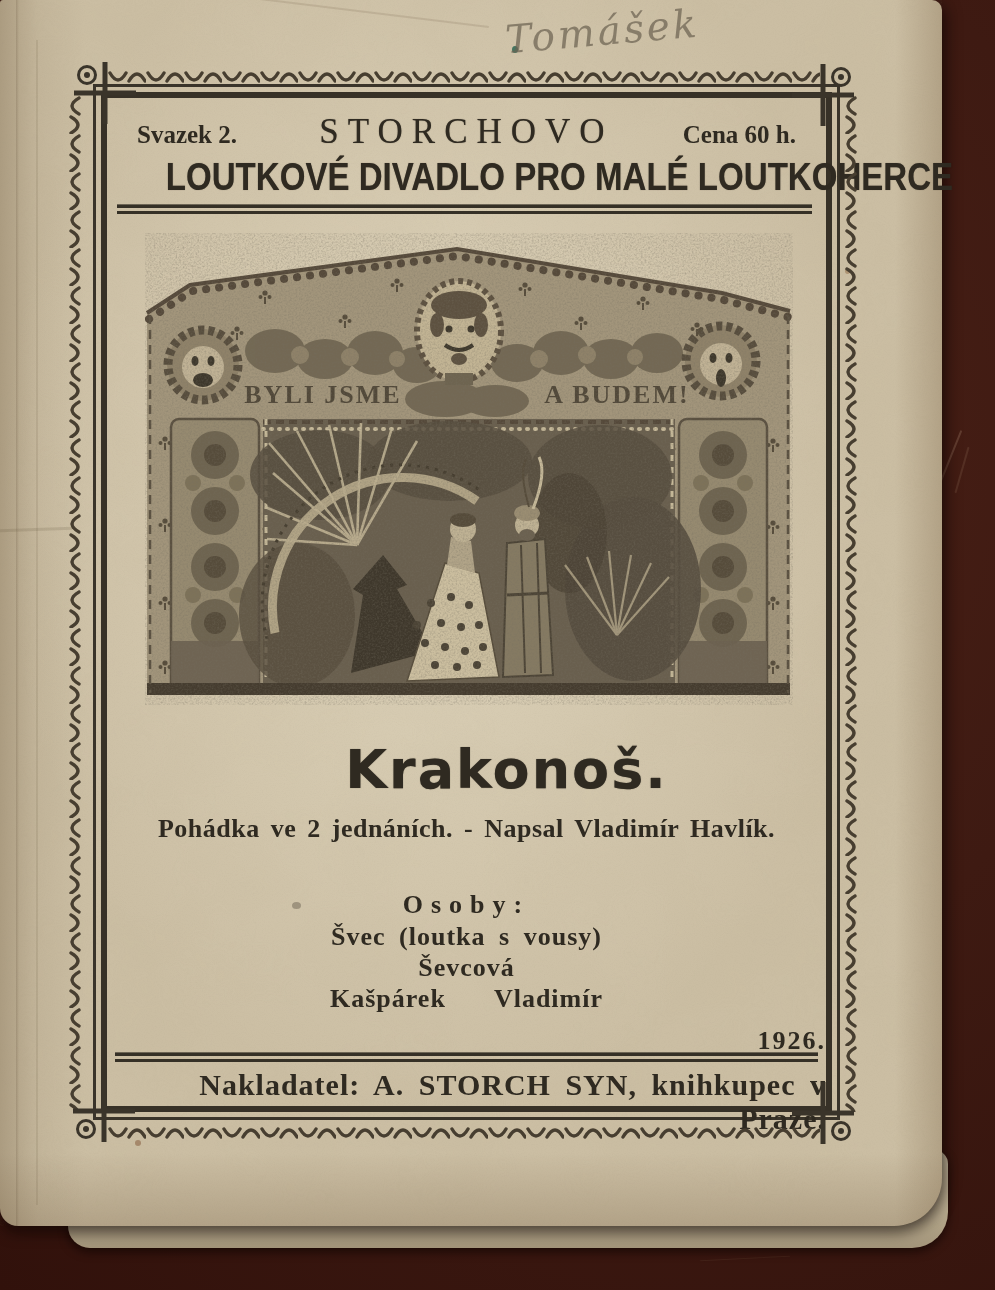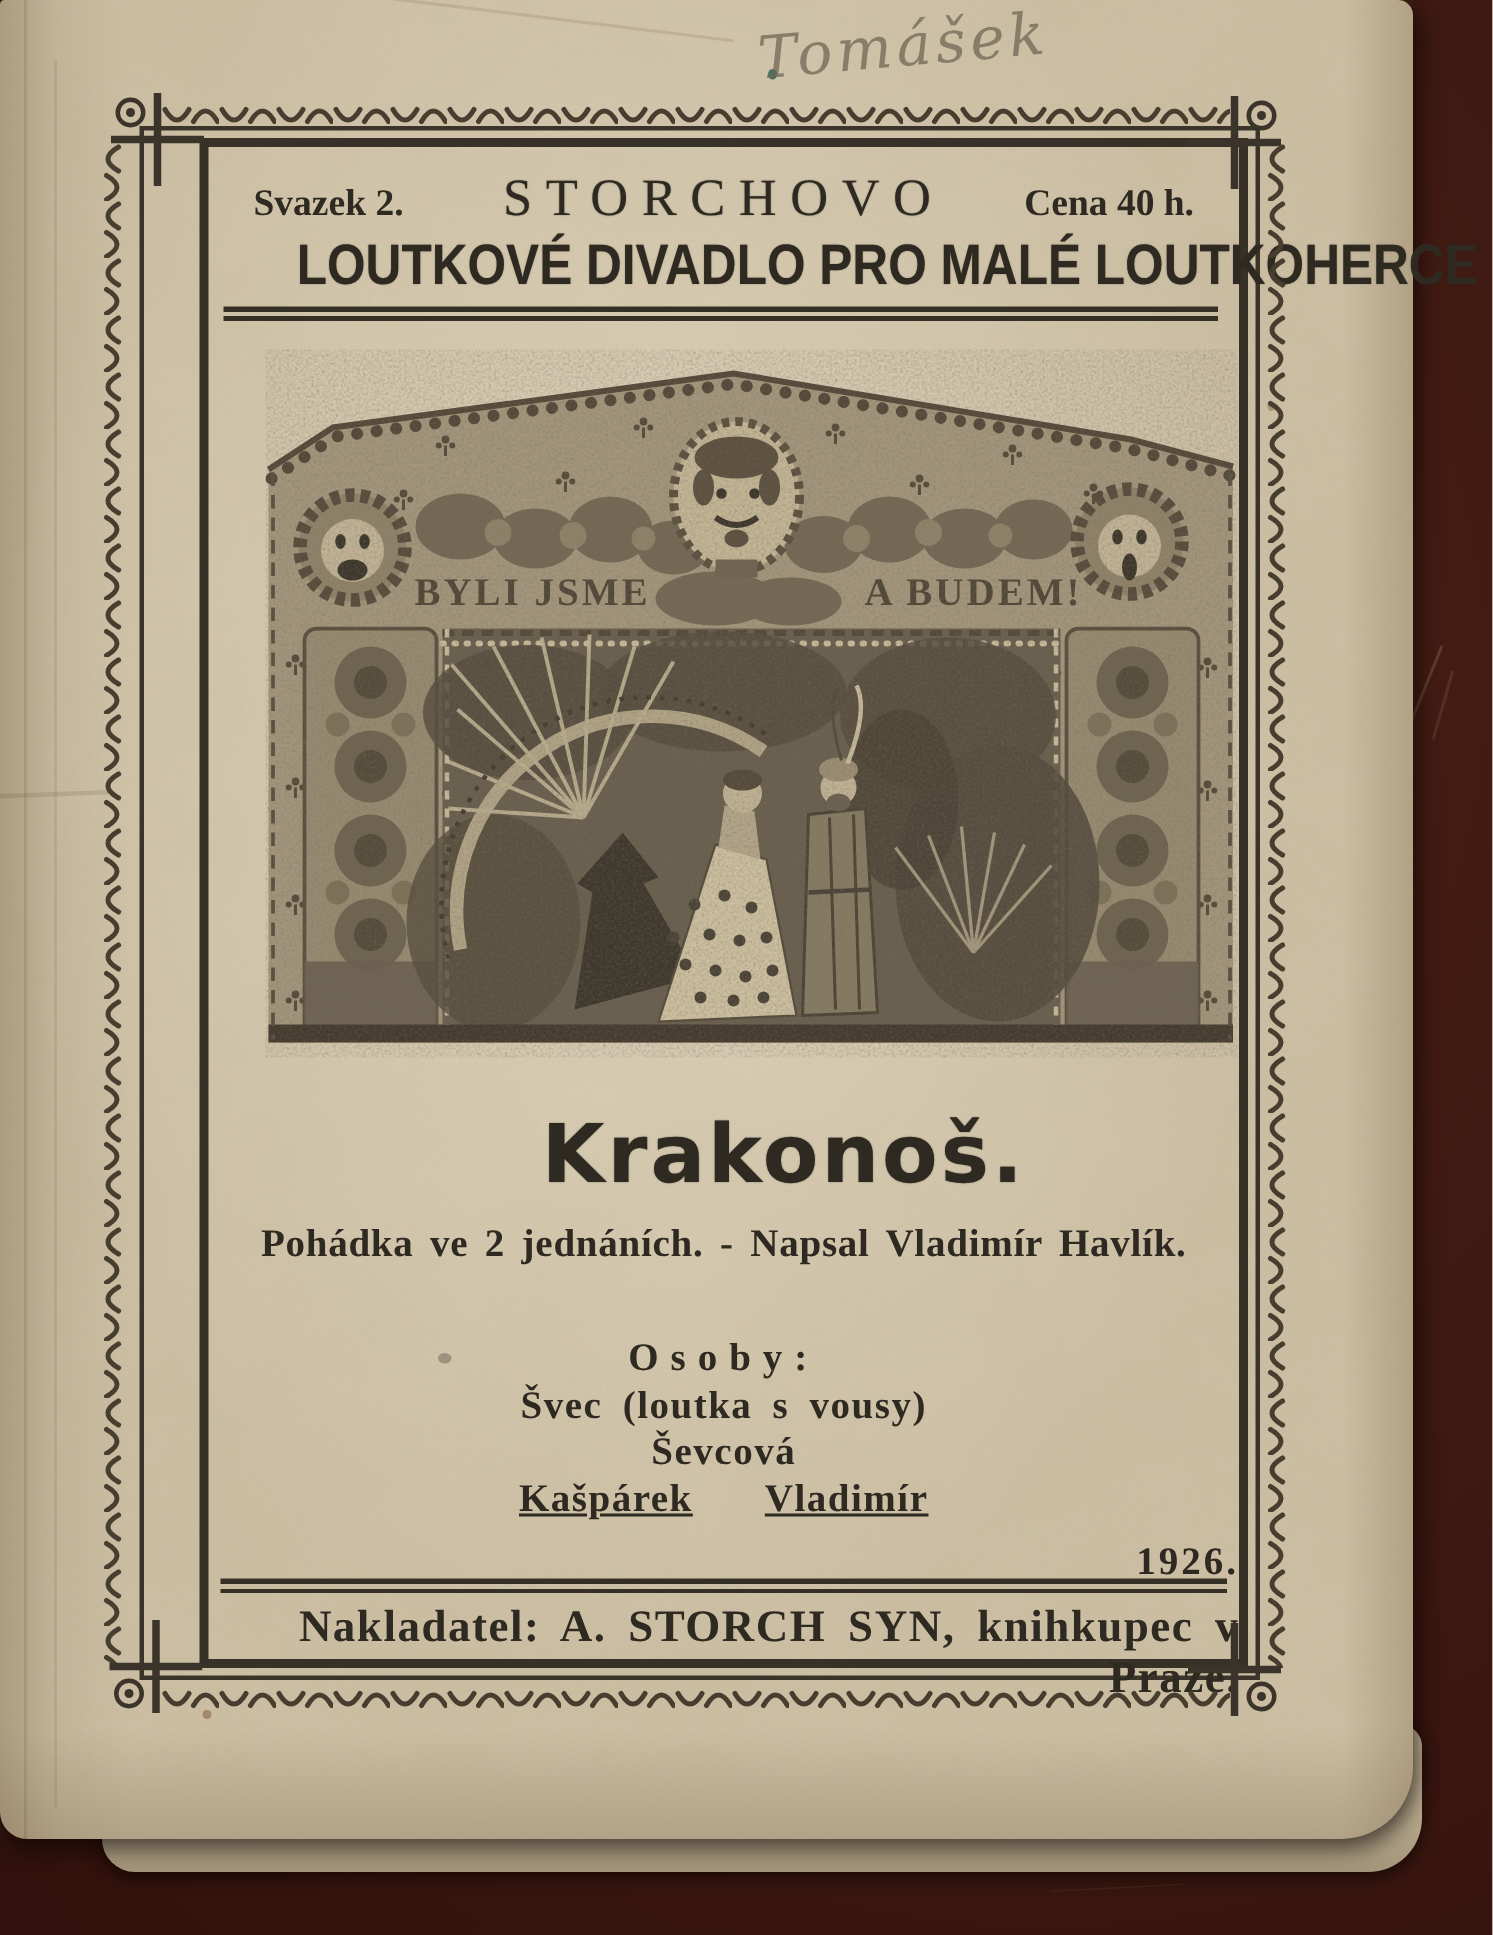"Svazek 2." .frame { margin-left: 32px -> none }
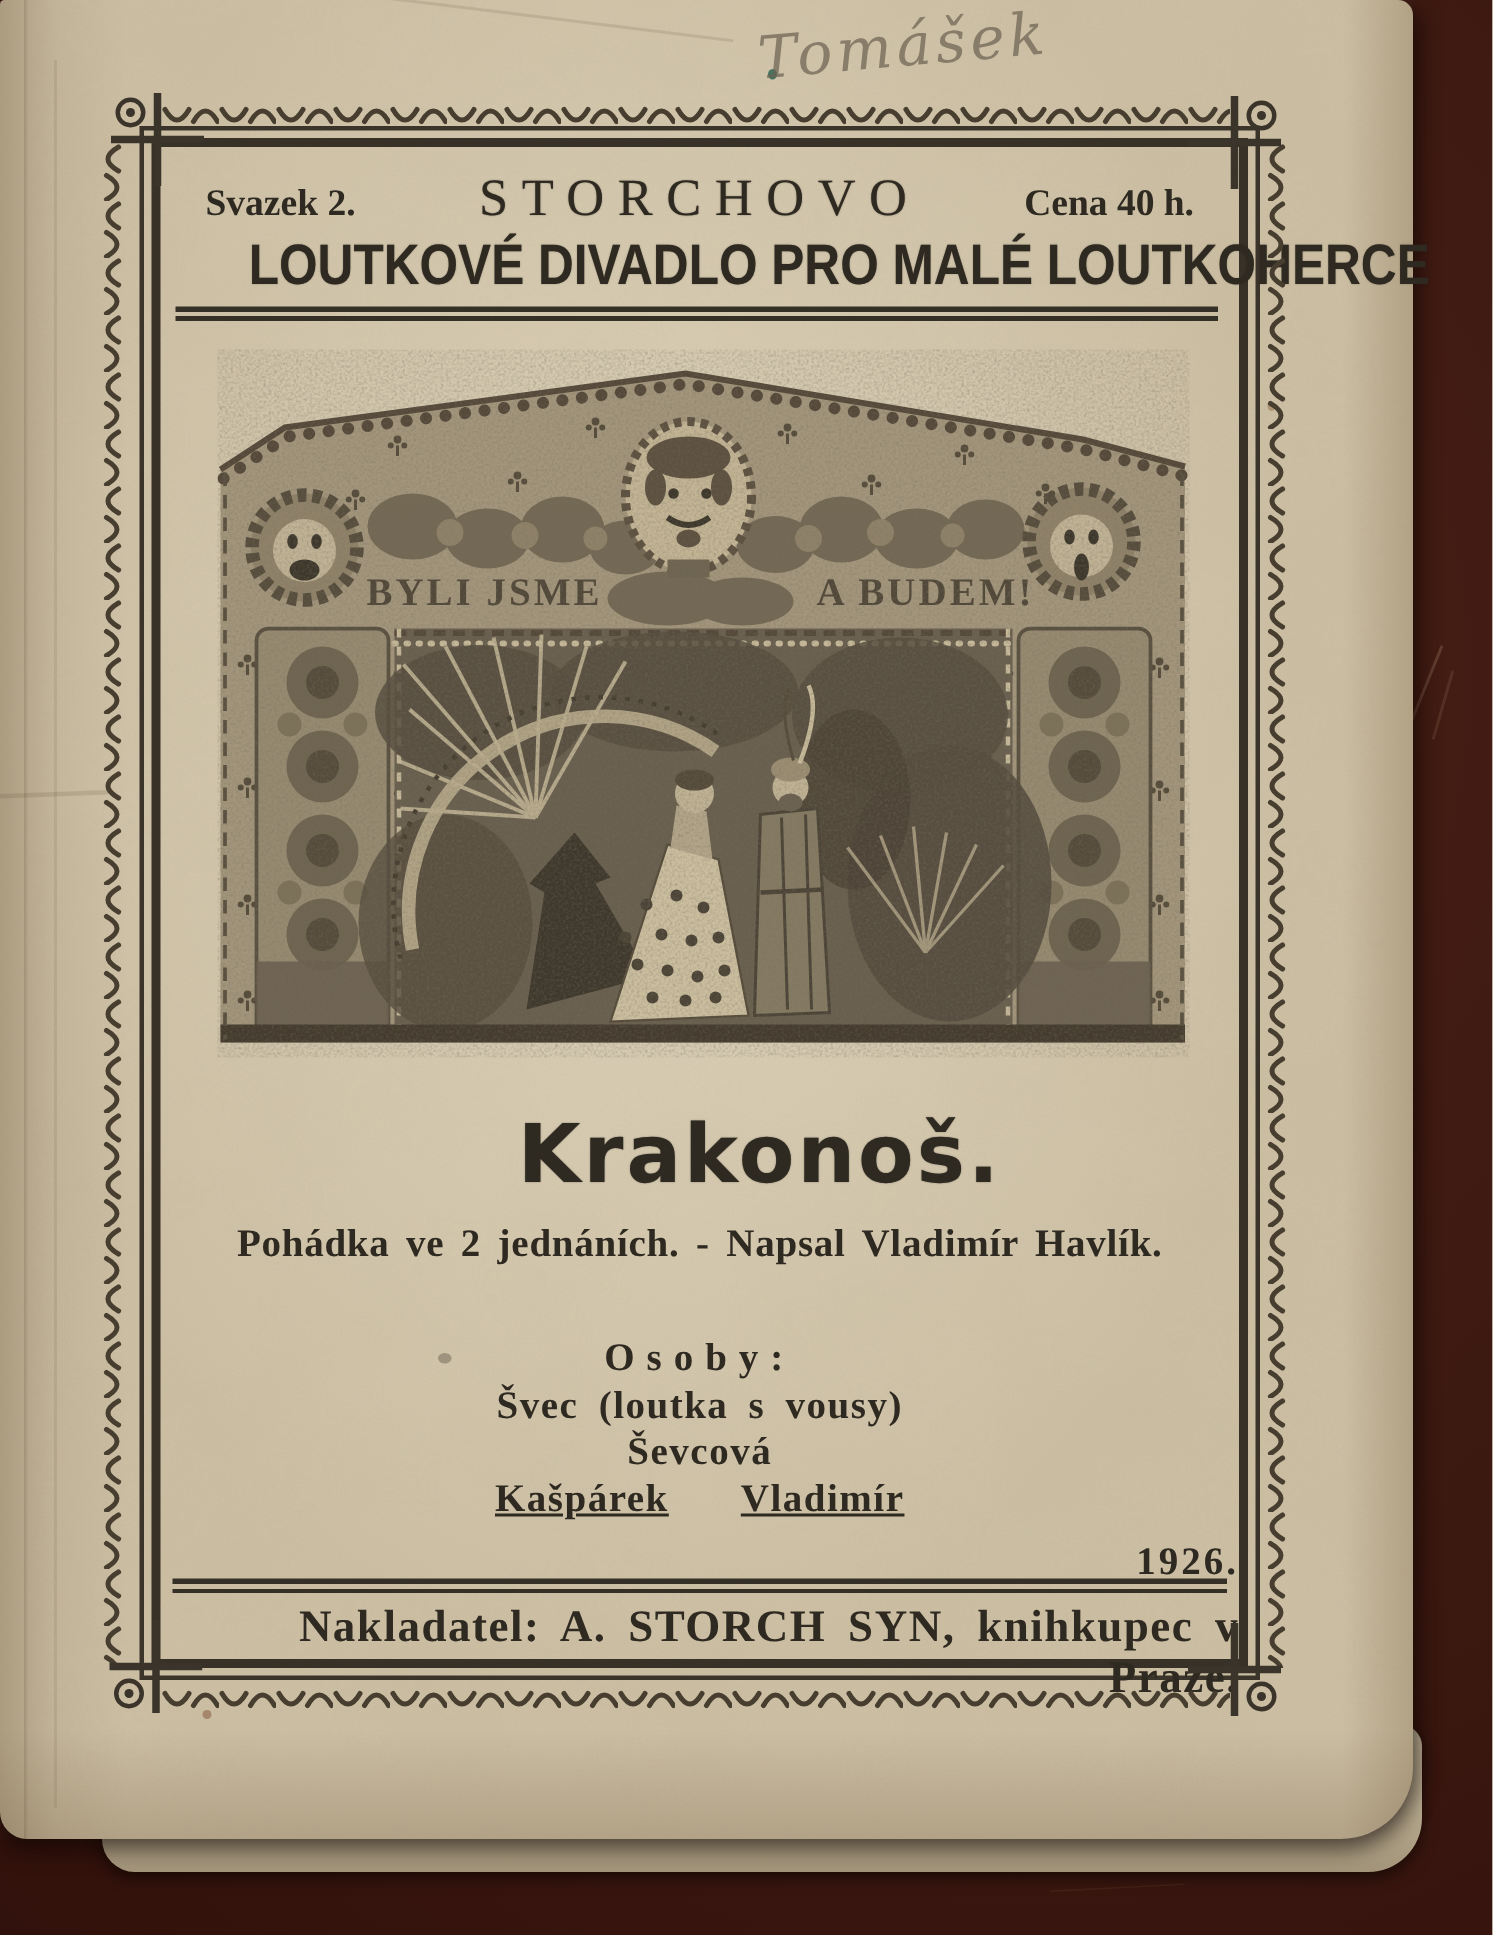"Cena 40 h." span.price { text: 40 -> 60 }
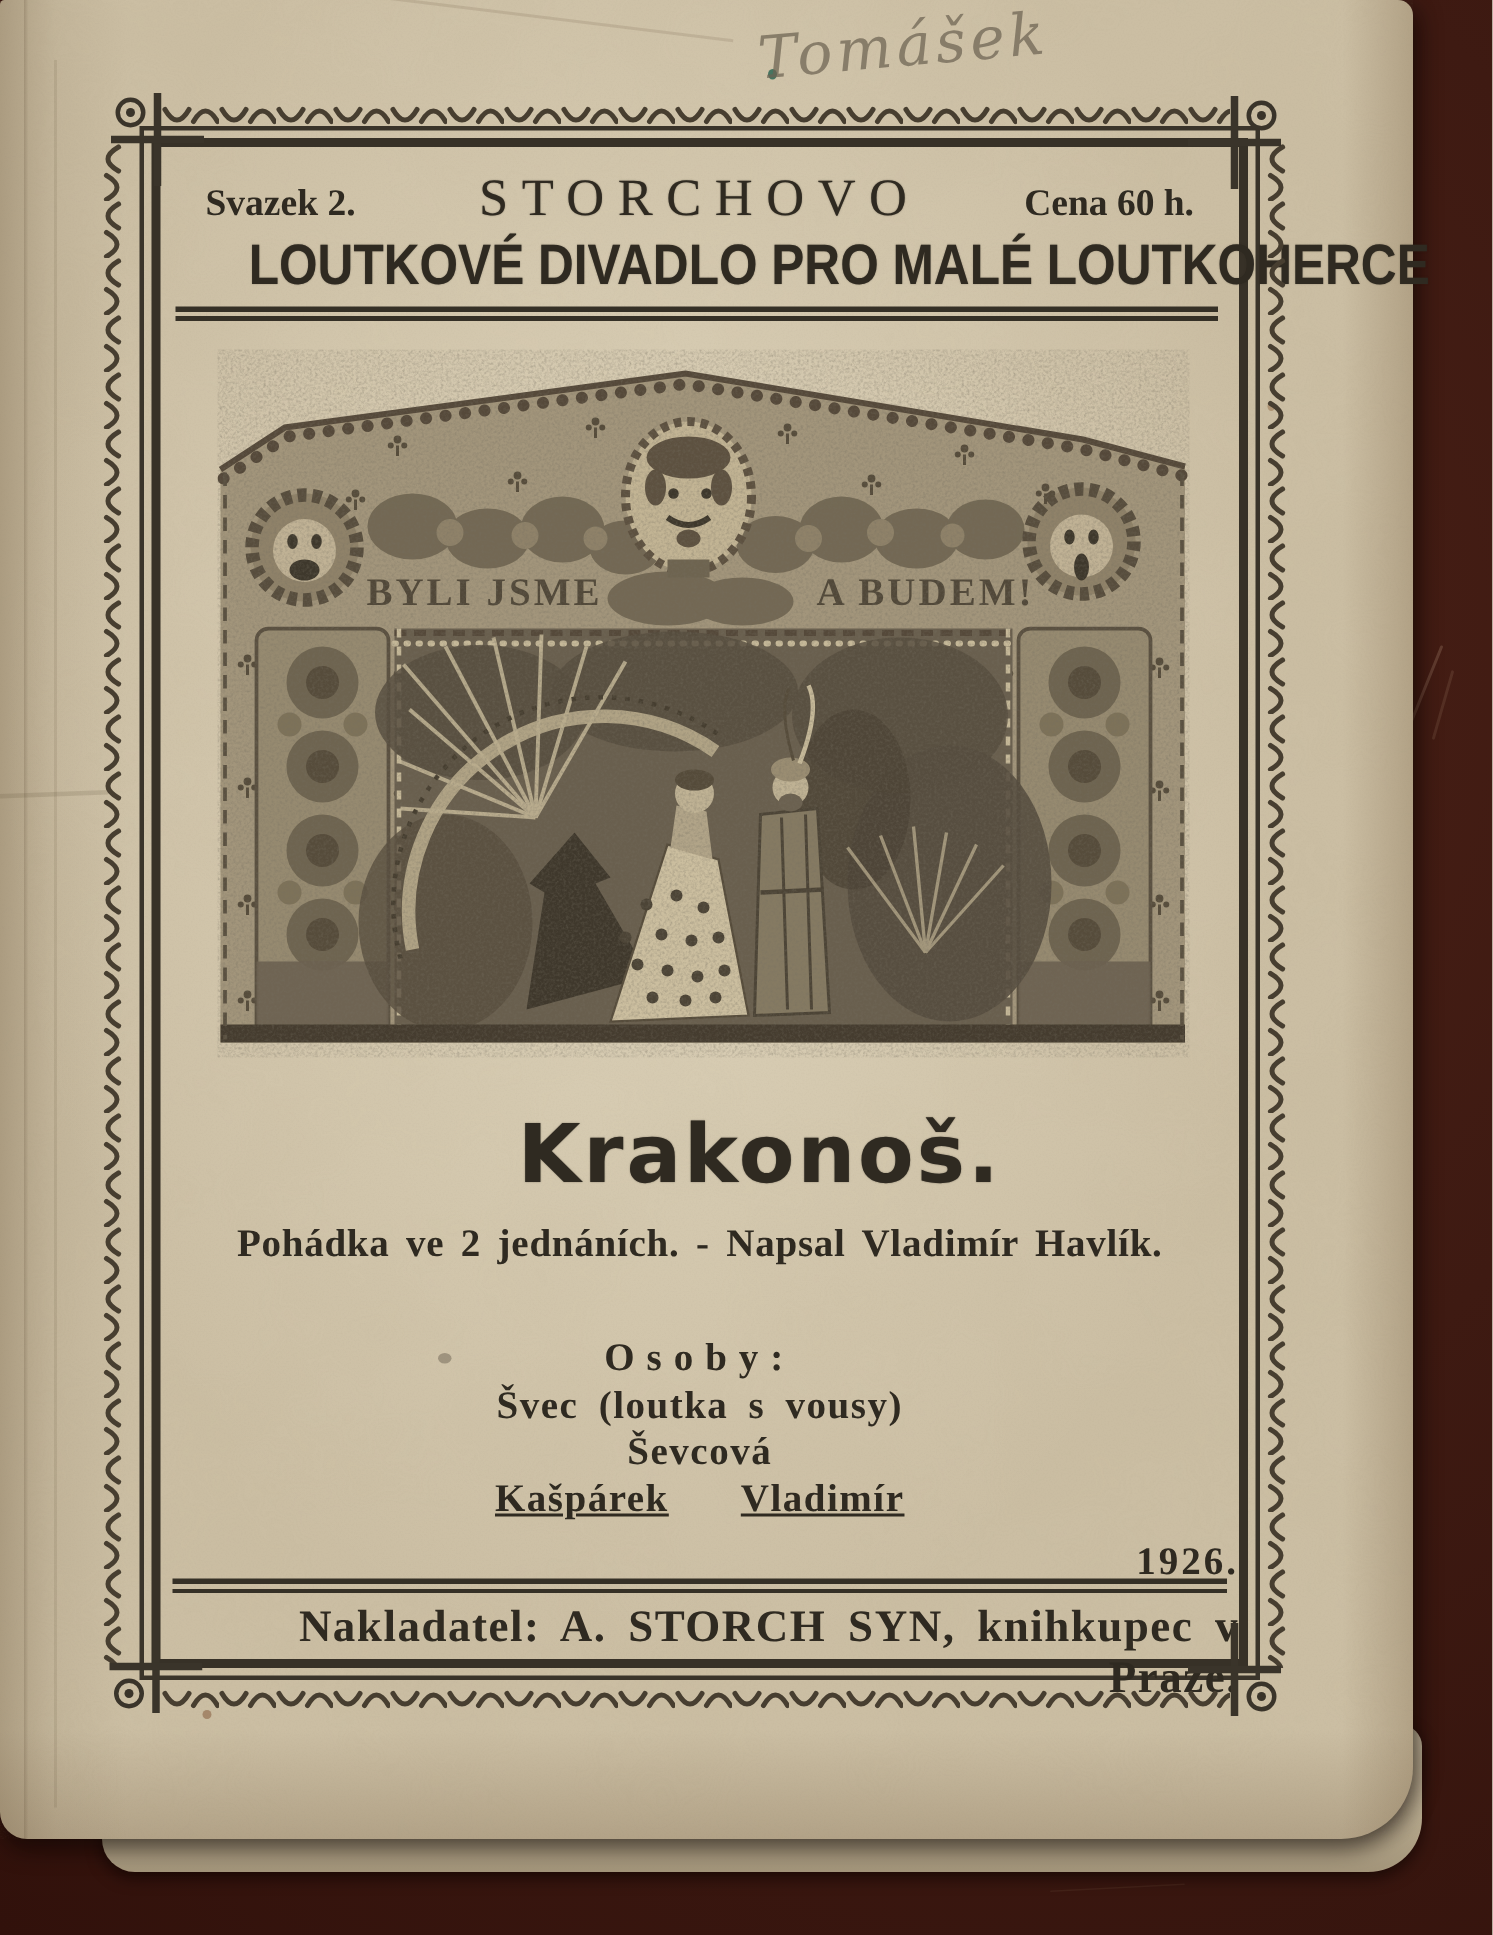"Kašpárek" .cast3 { text-decoration: underline -> none }
